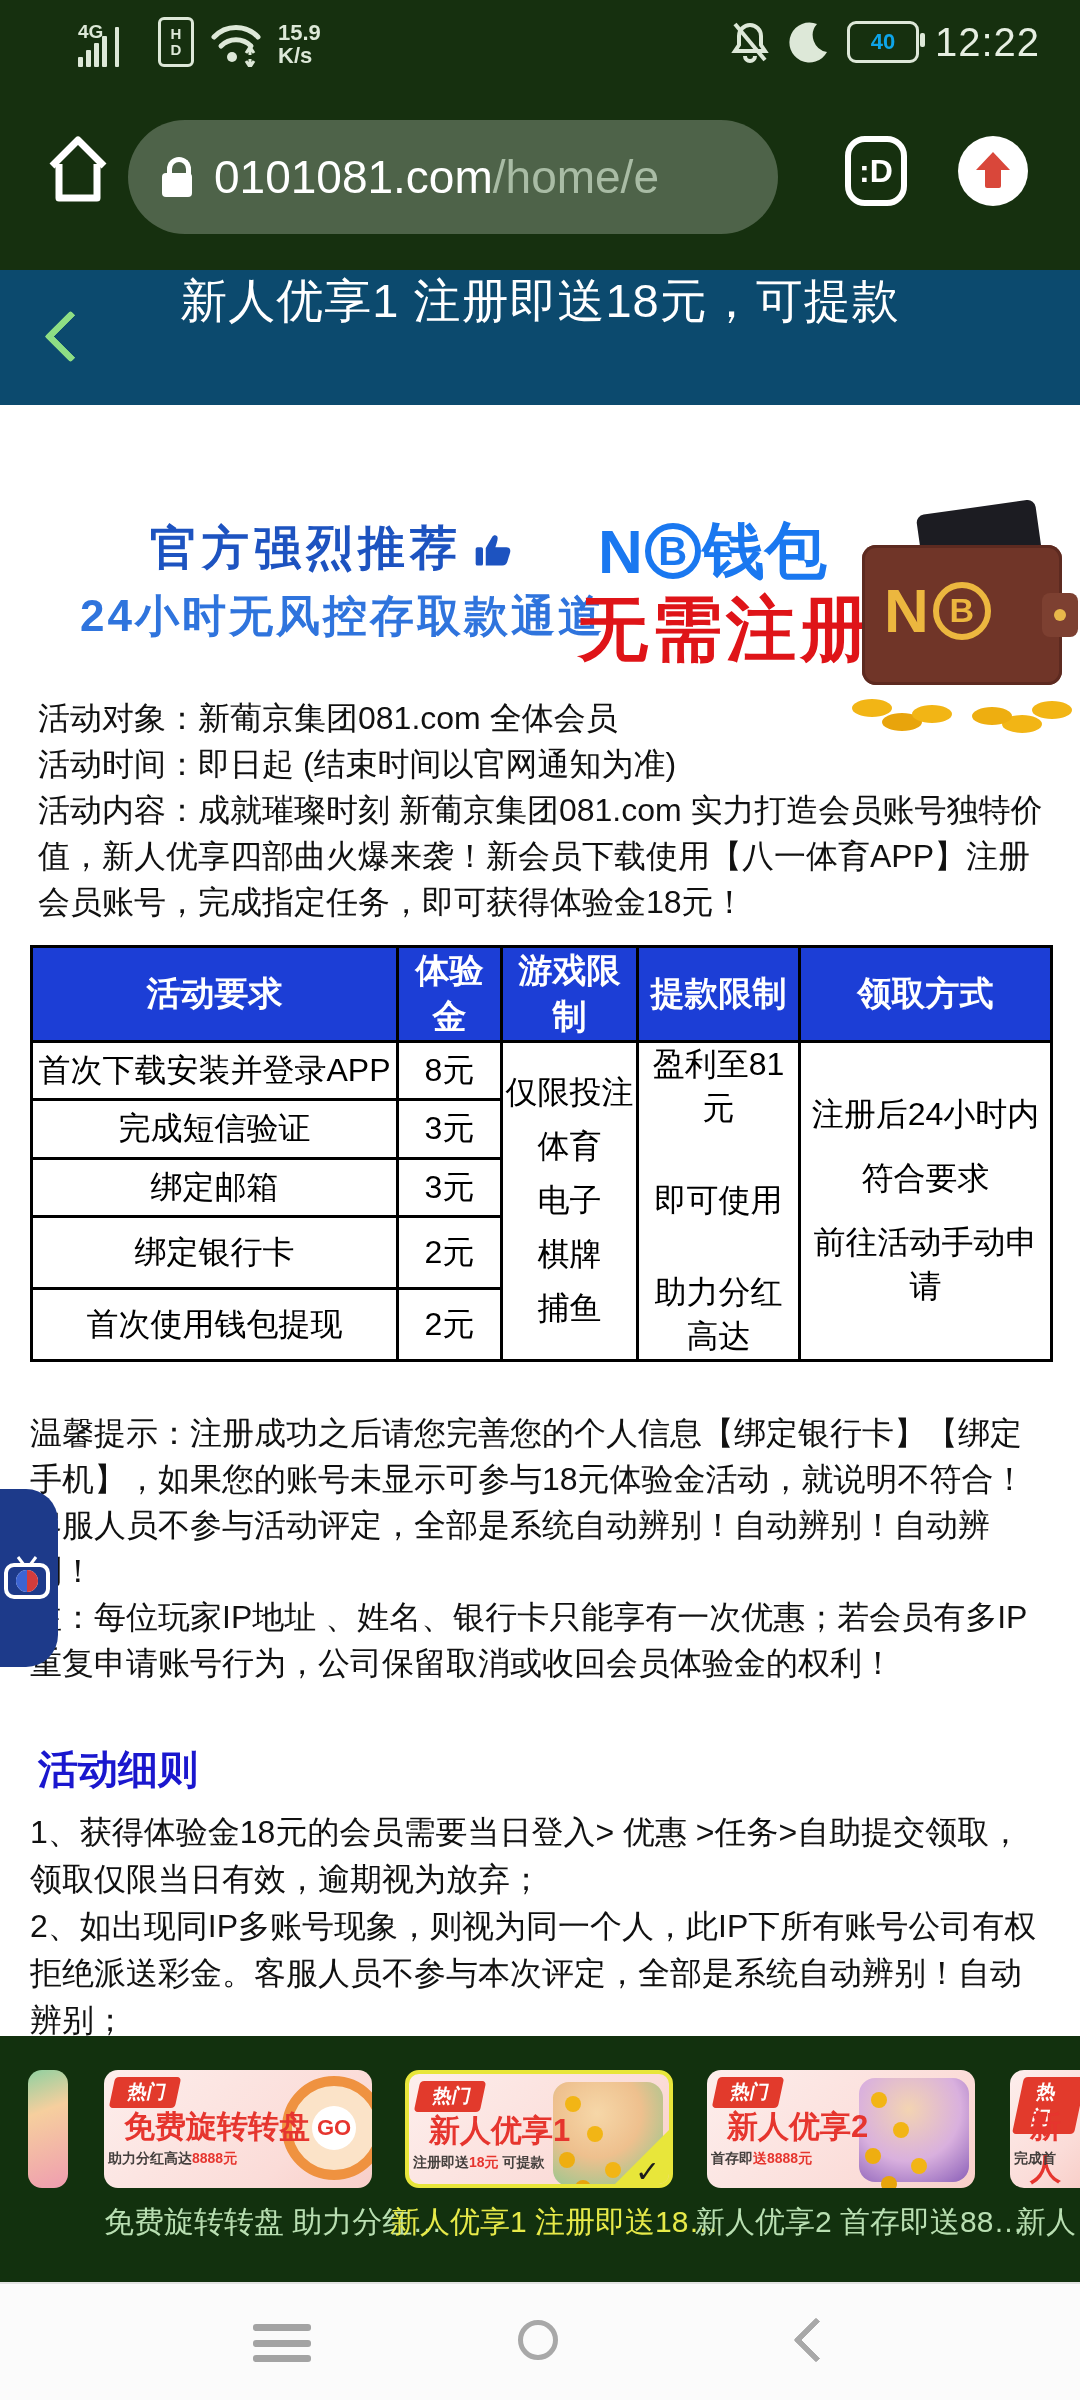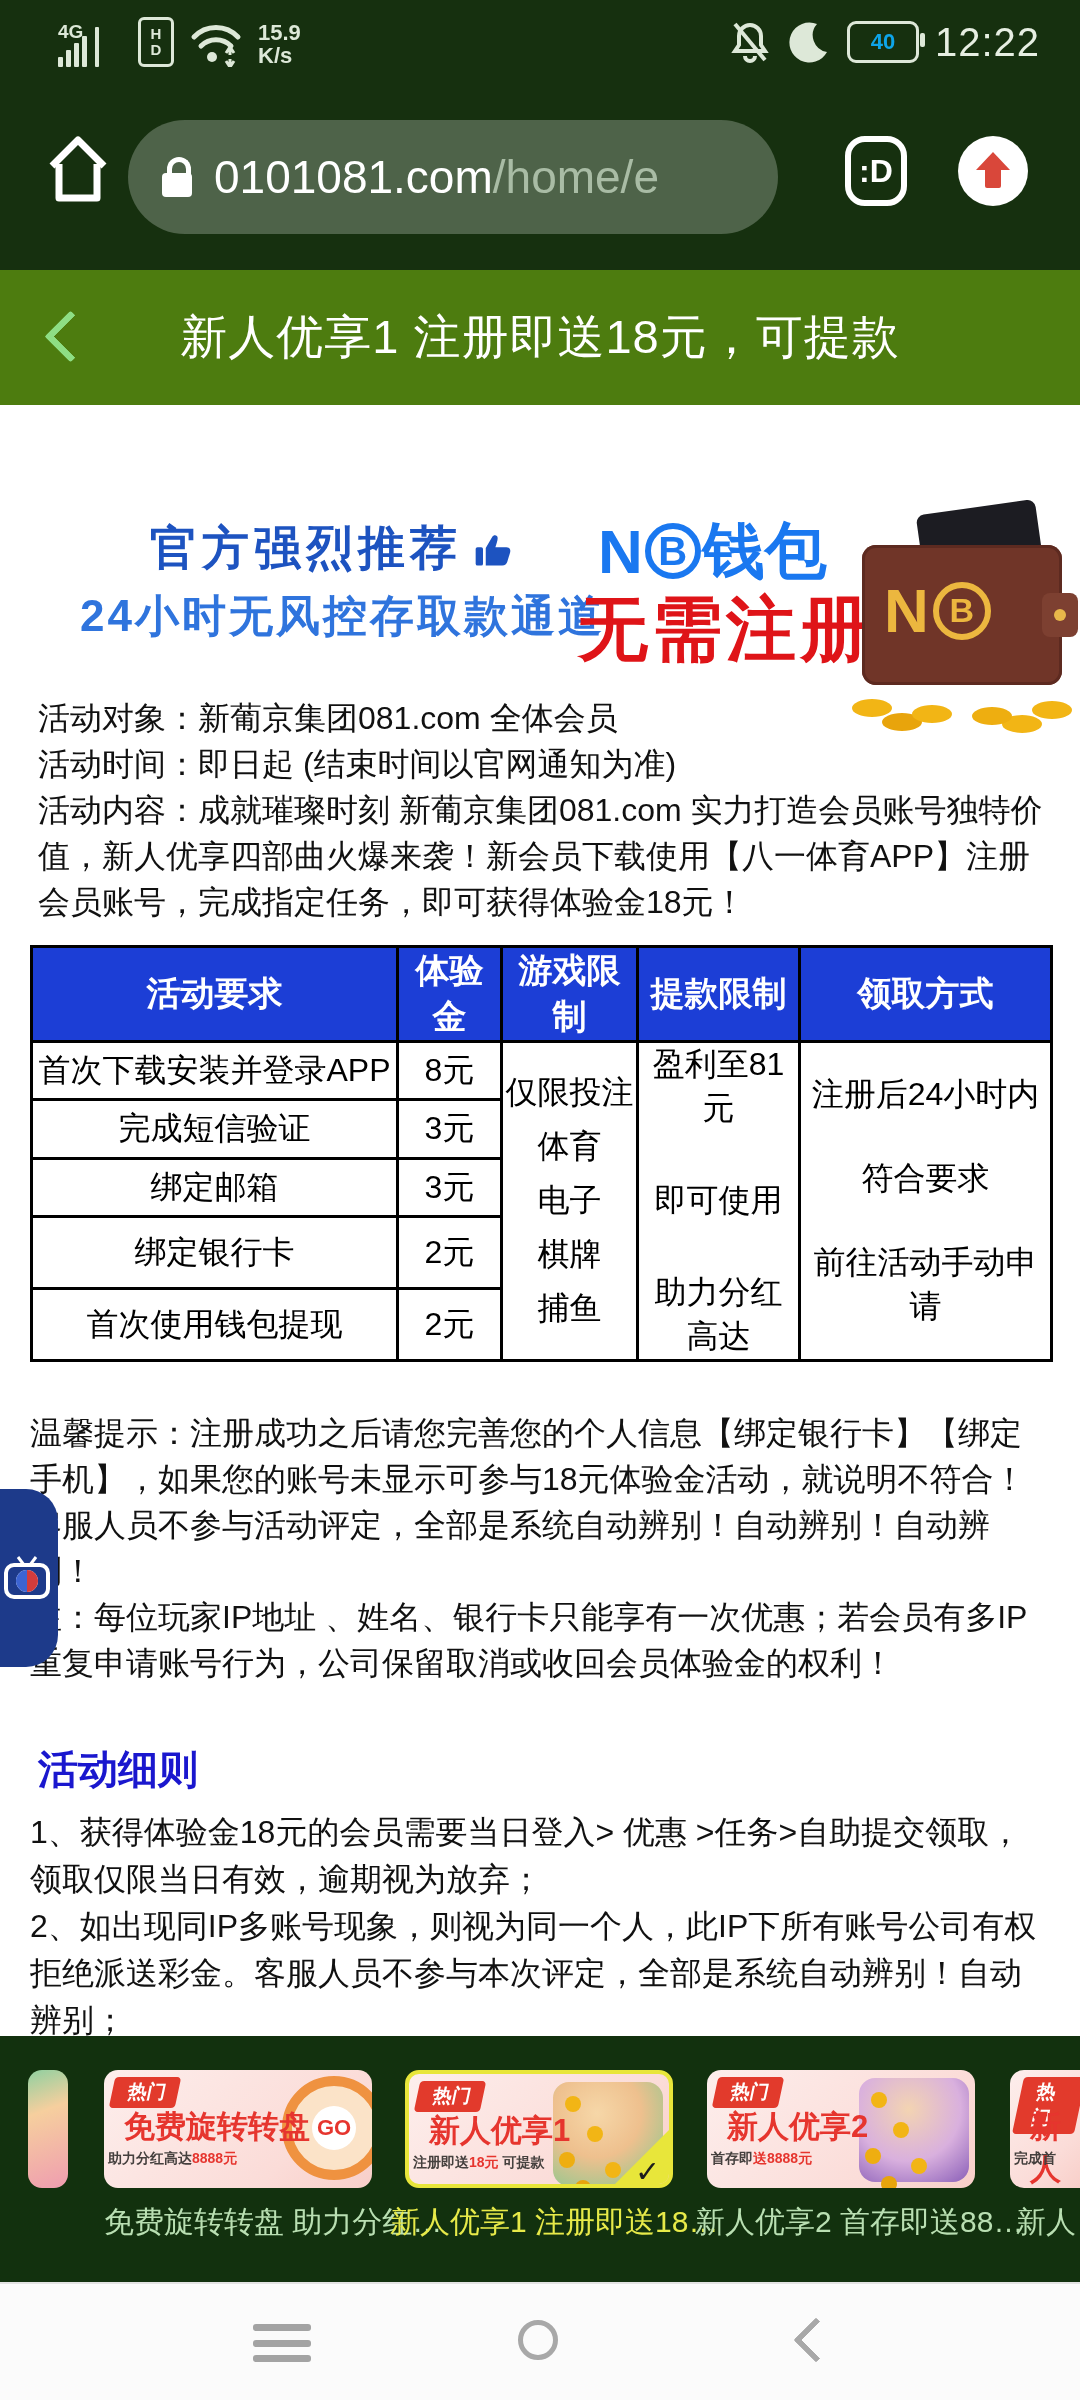"4G" .sig { margin-left: none -> 20px }
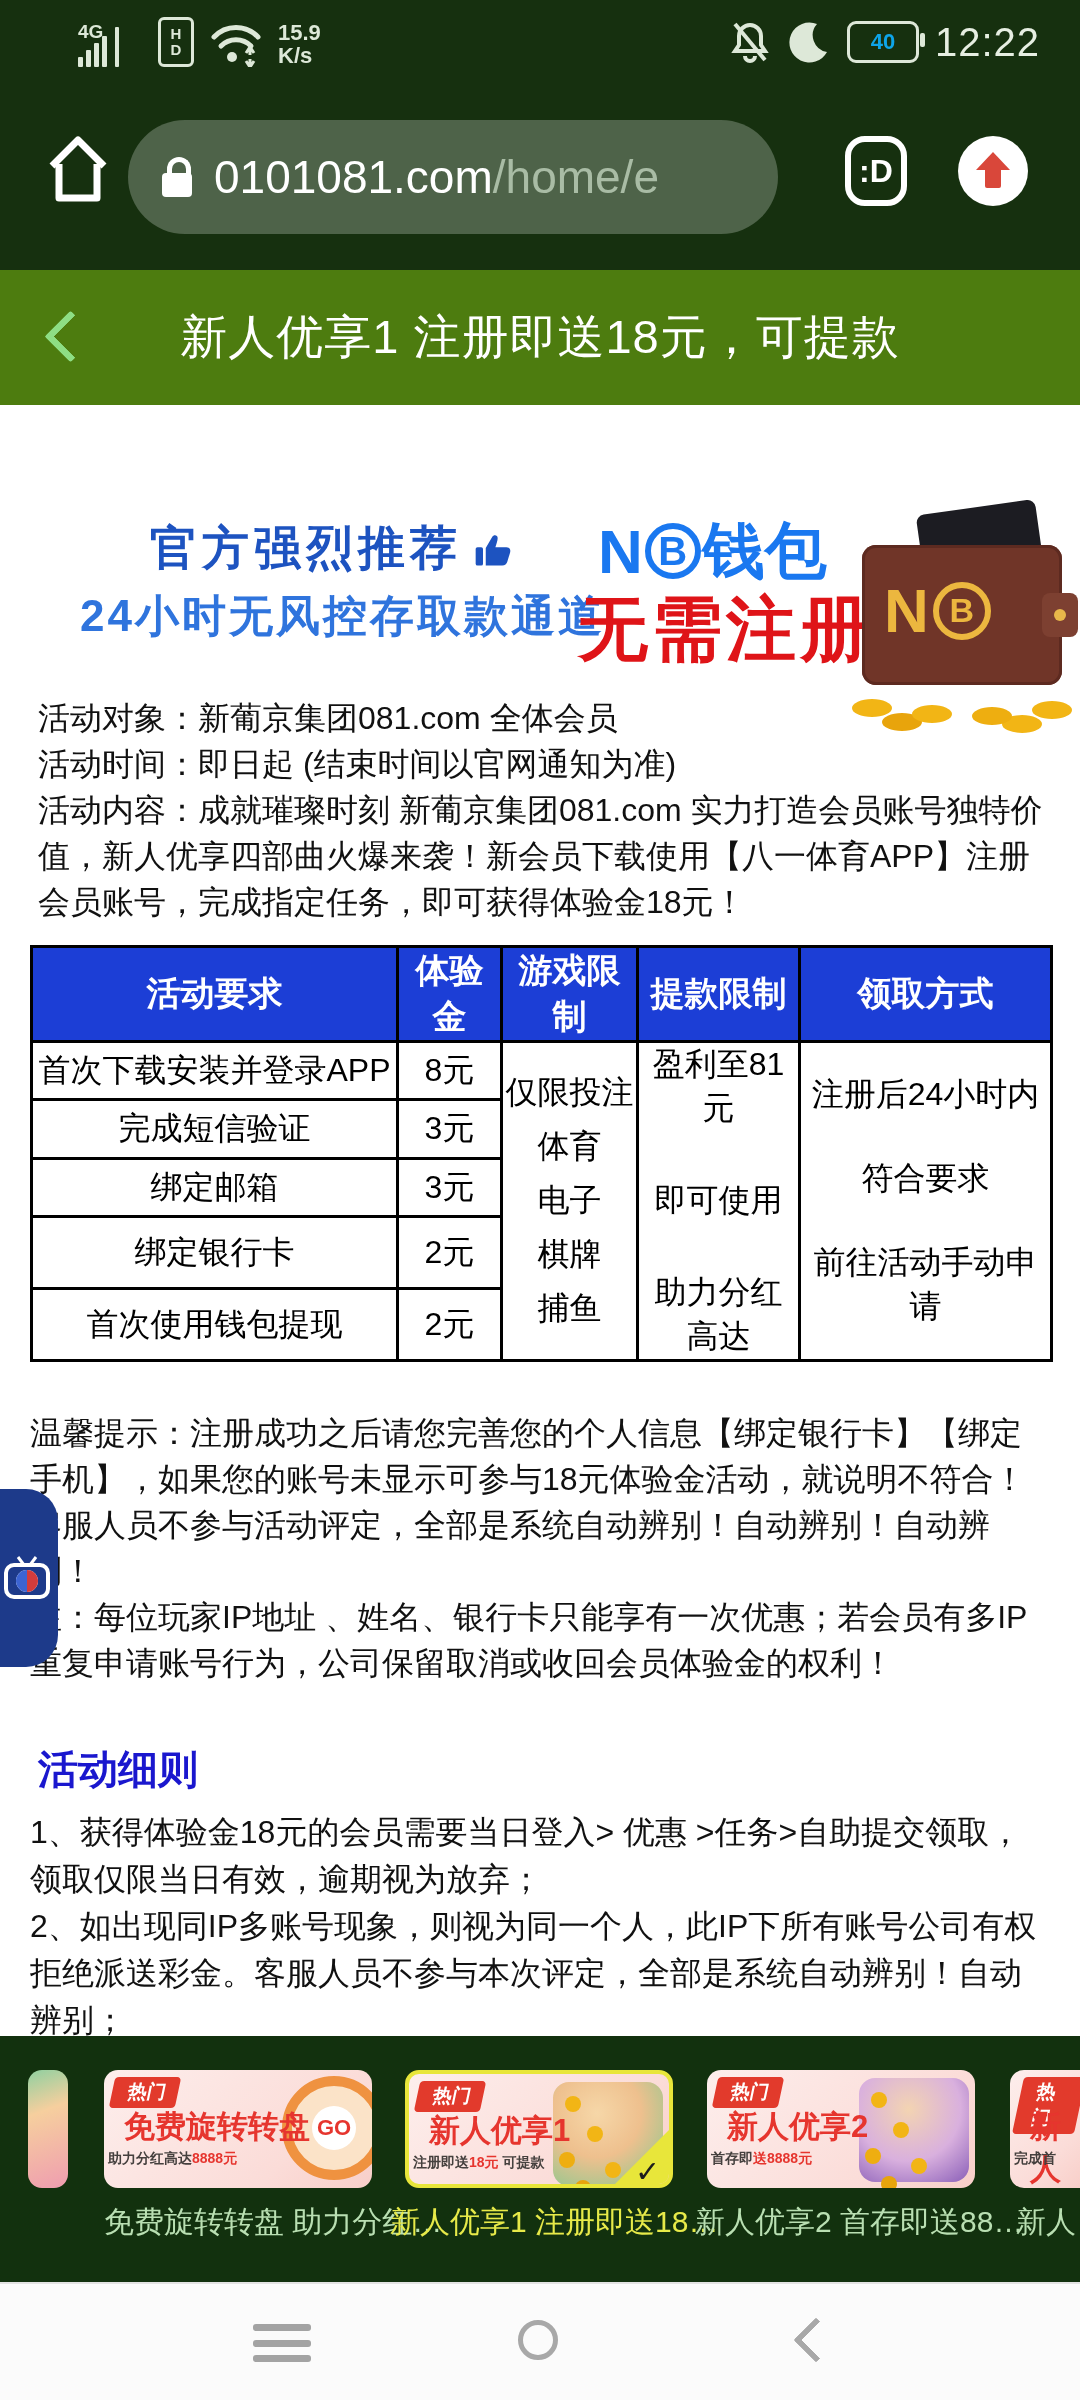"新人优享1 注册即送18元，可提款" .title-bar { align-items: center -> flex-start; background: #4d7c0f -> #0c4a6e }
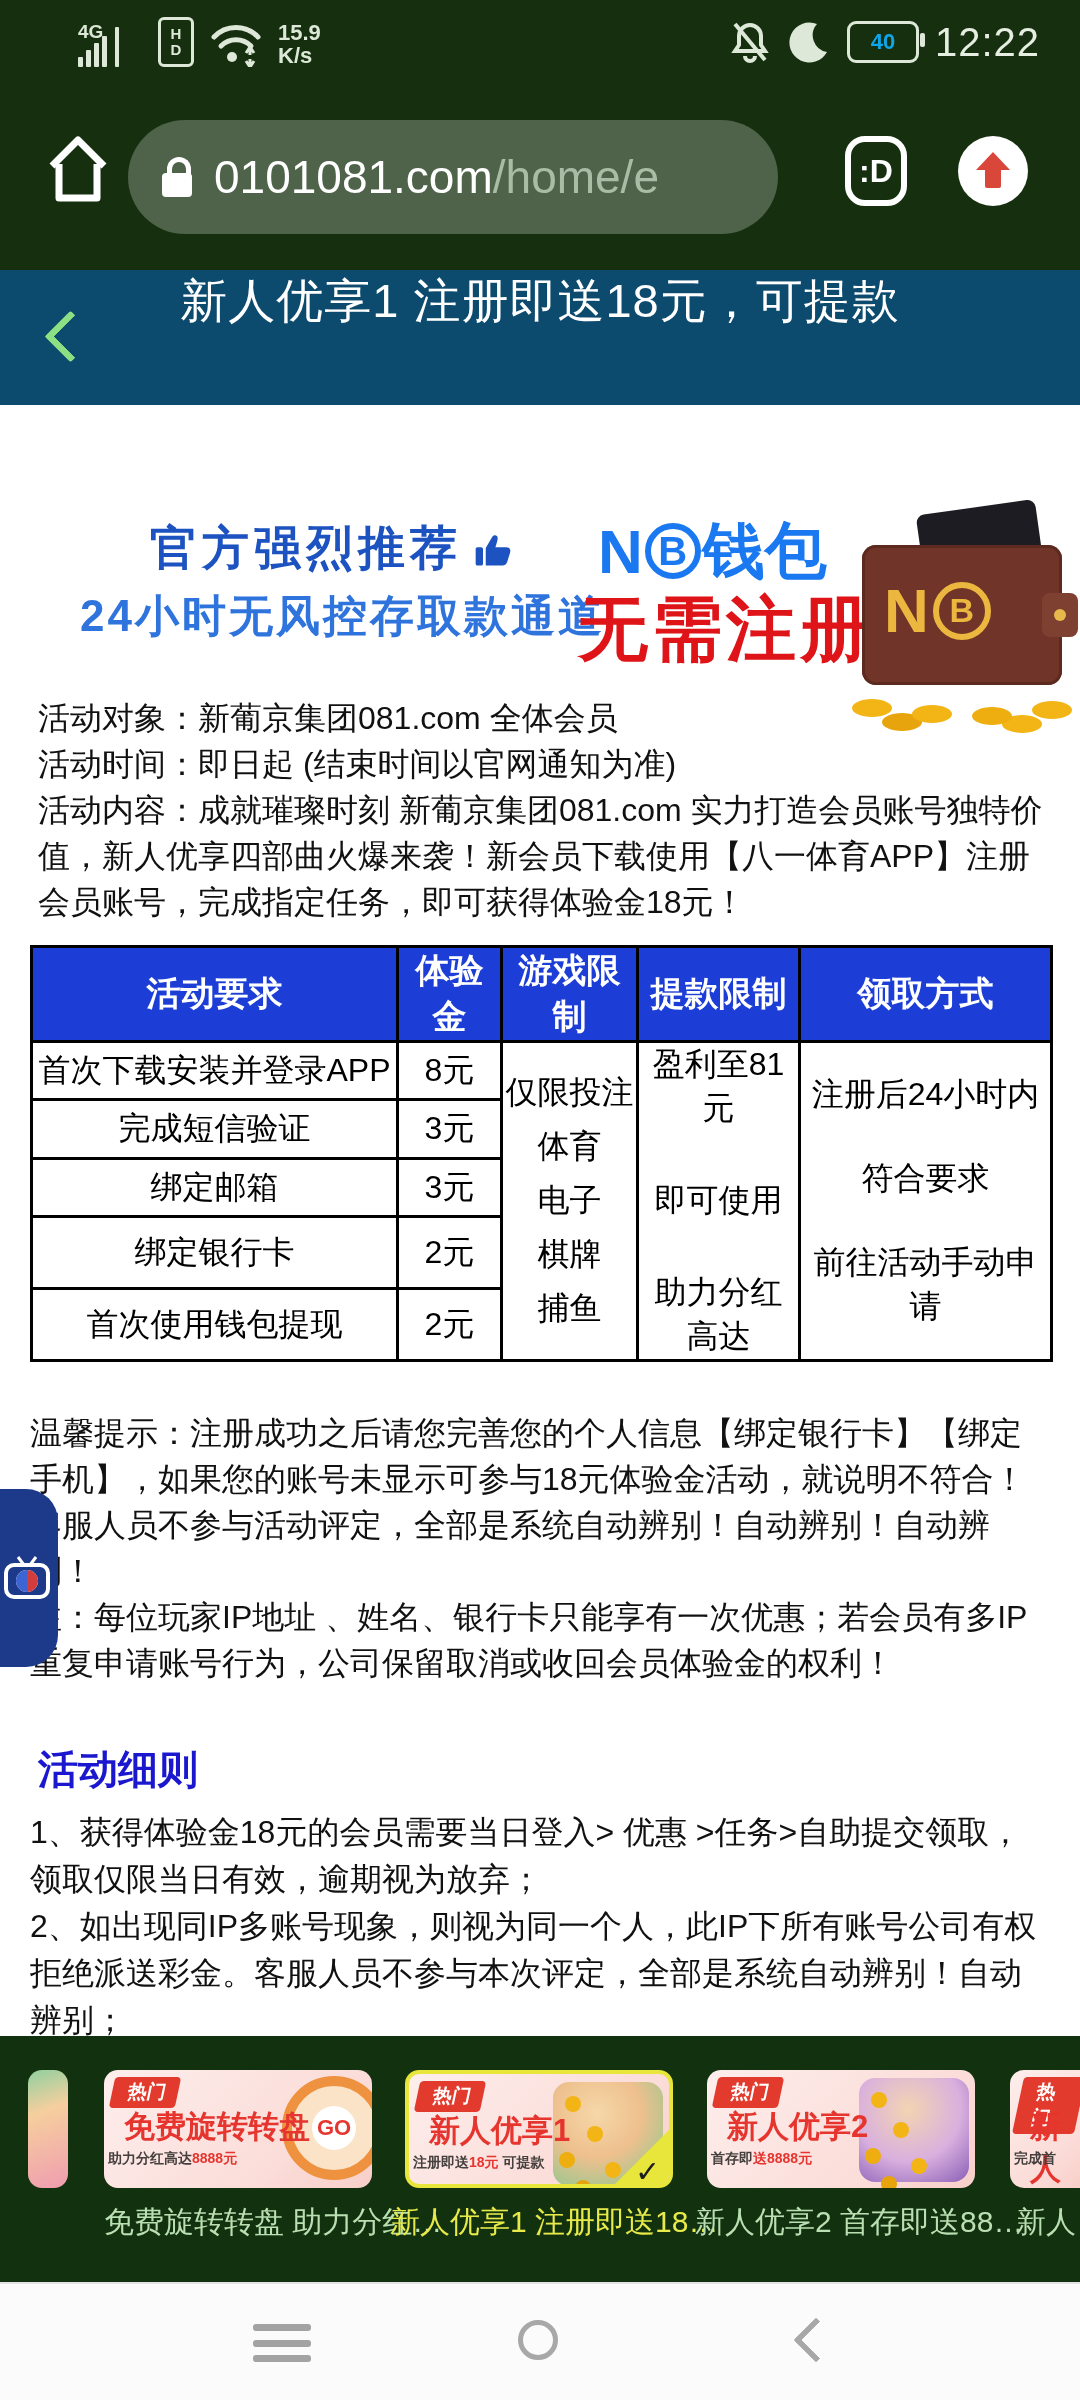"注册后24小时内" div.vstack { gap: 40px -> 20px }
